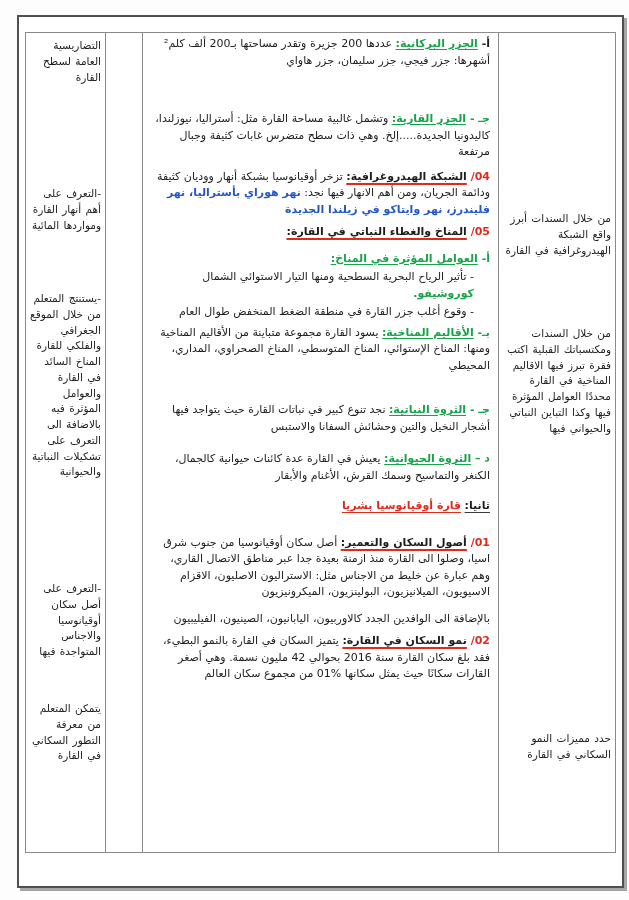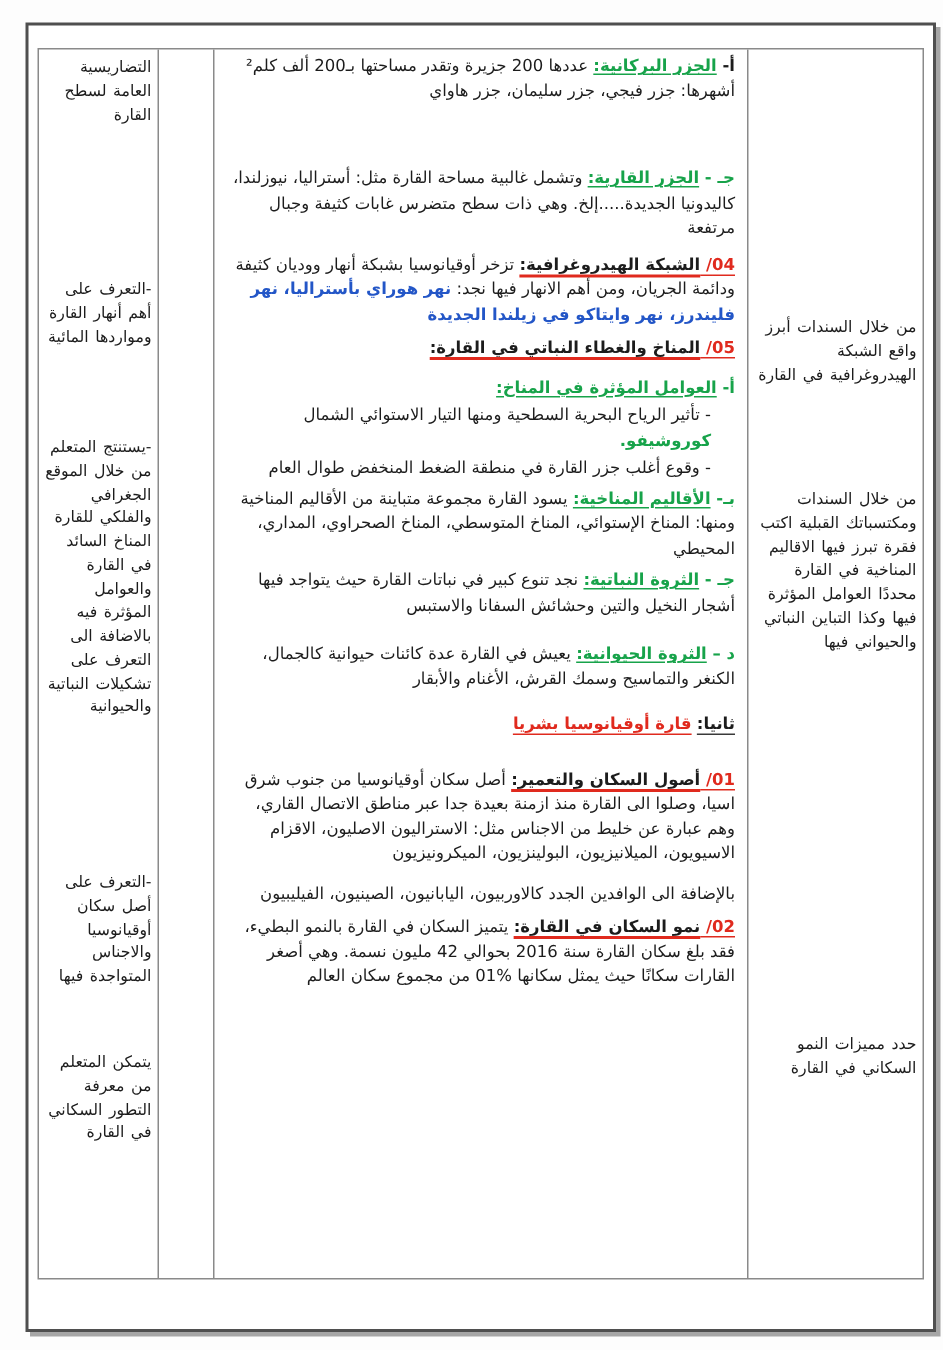"04/" .run-r { text-decoration: underline -> none }
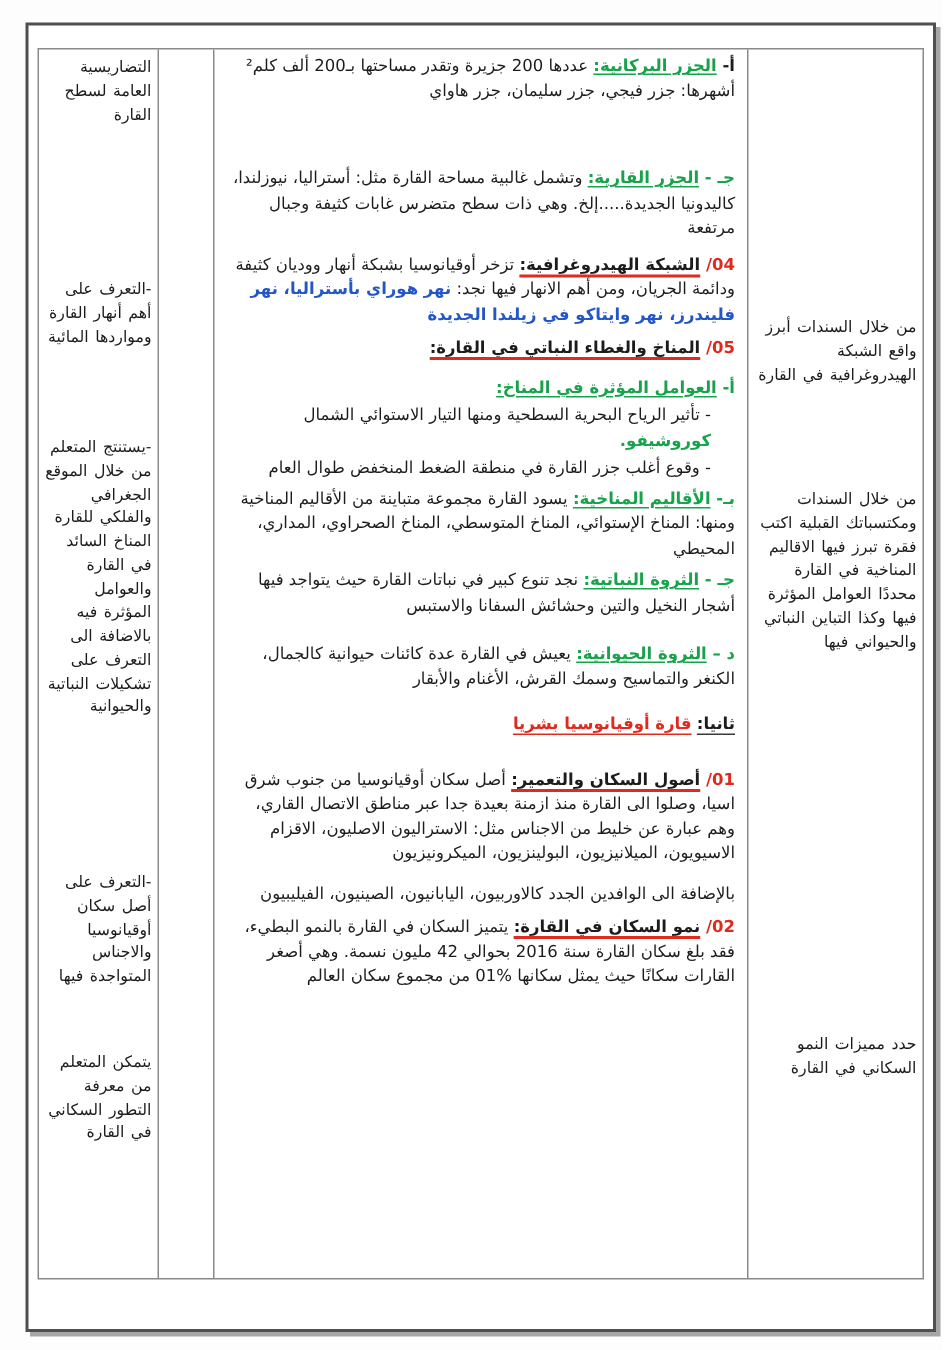"بـ- الأقاليم المناخية: يسود القارة" p { margin-bottom: 5px -> 28px }
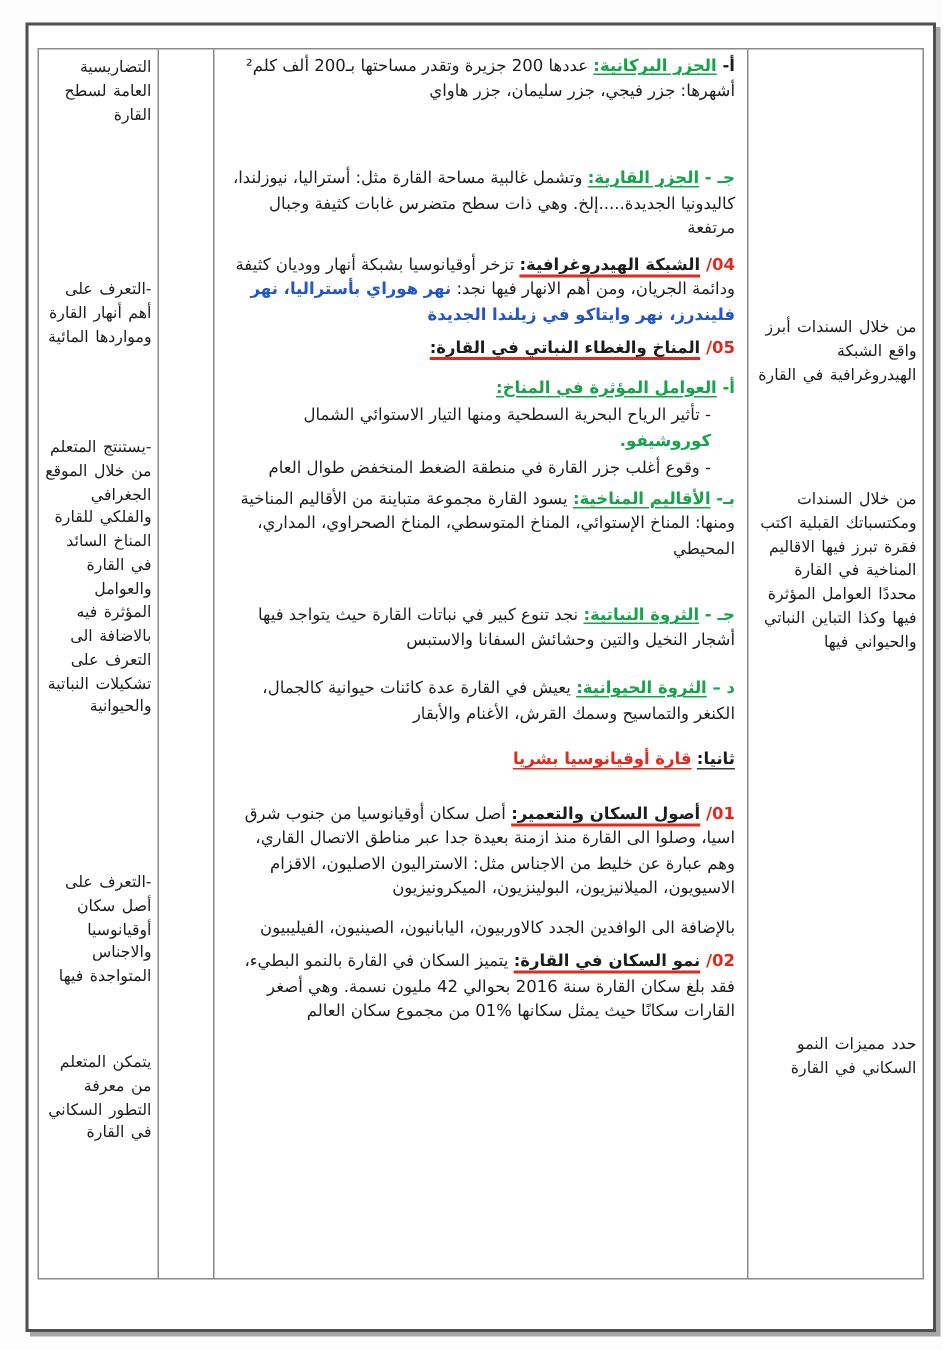"حدد مميزات النمو السكاني في" div.side-block { top: 656px -> 698px }
